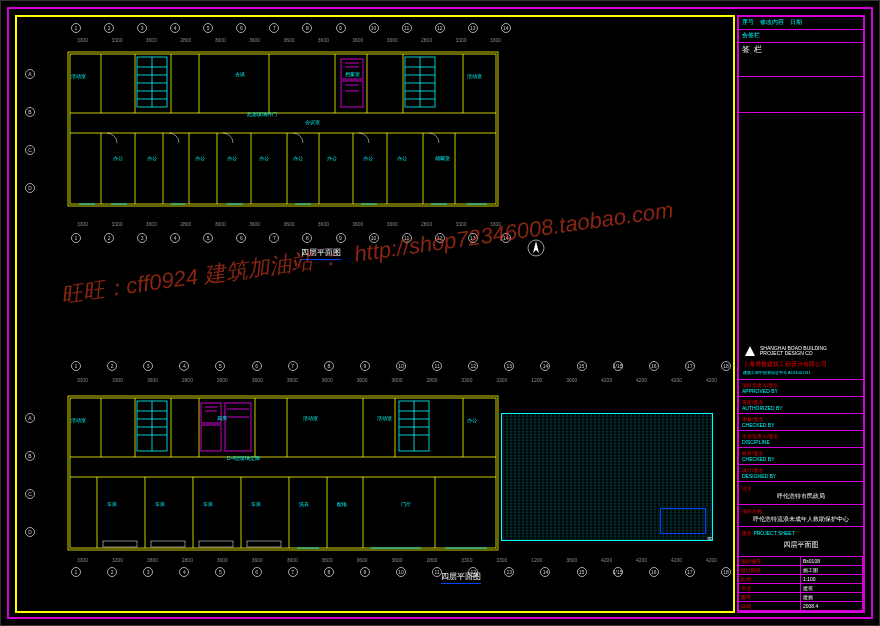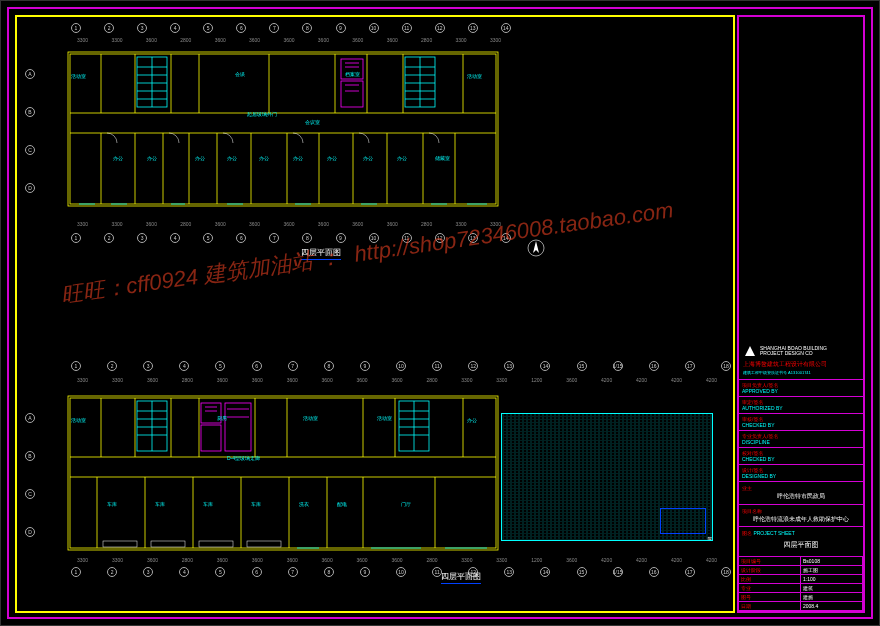"签栏" div.tb-top { html: none -> <div> <div> <span>序号</span> <span>修改内容</span> <span>日期</span> </div> <div>会签栏</div> <div> <span>签栏</span> </div> </div> }
